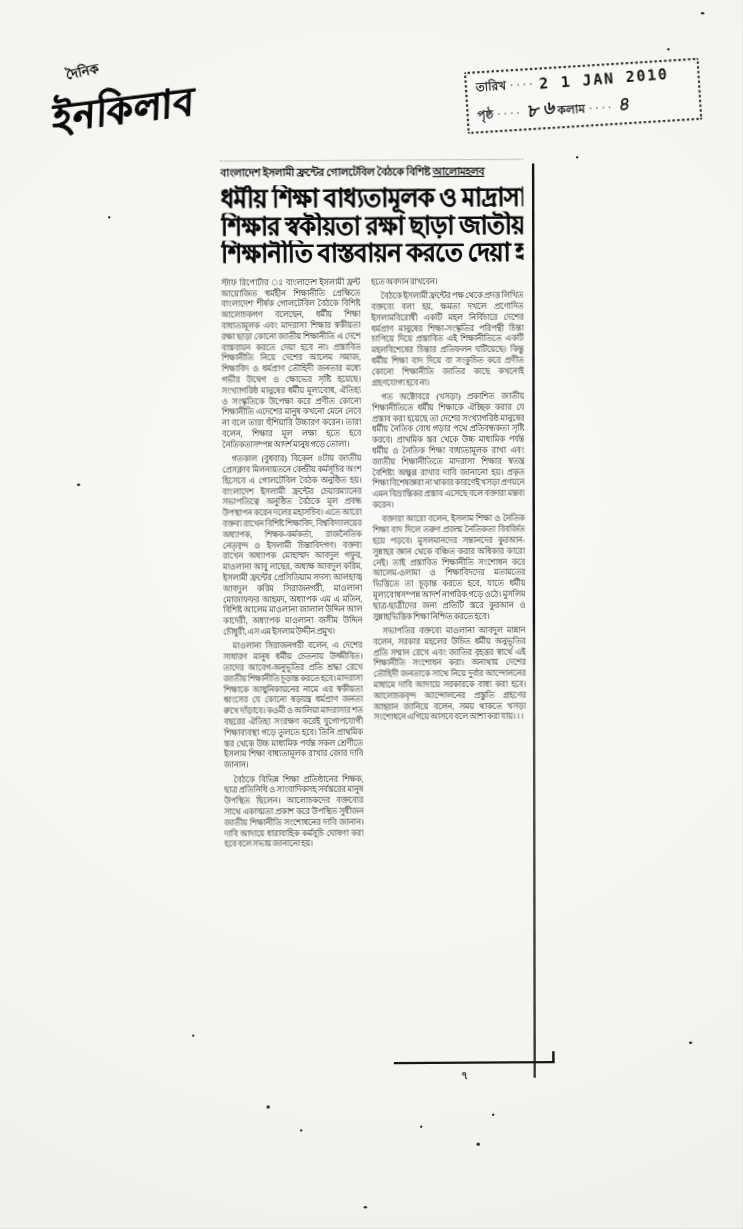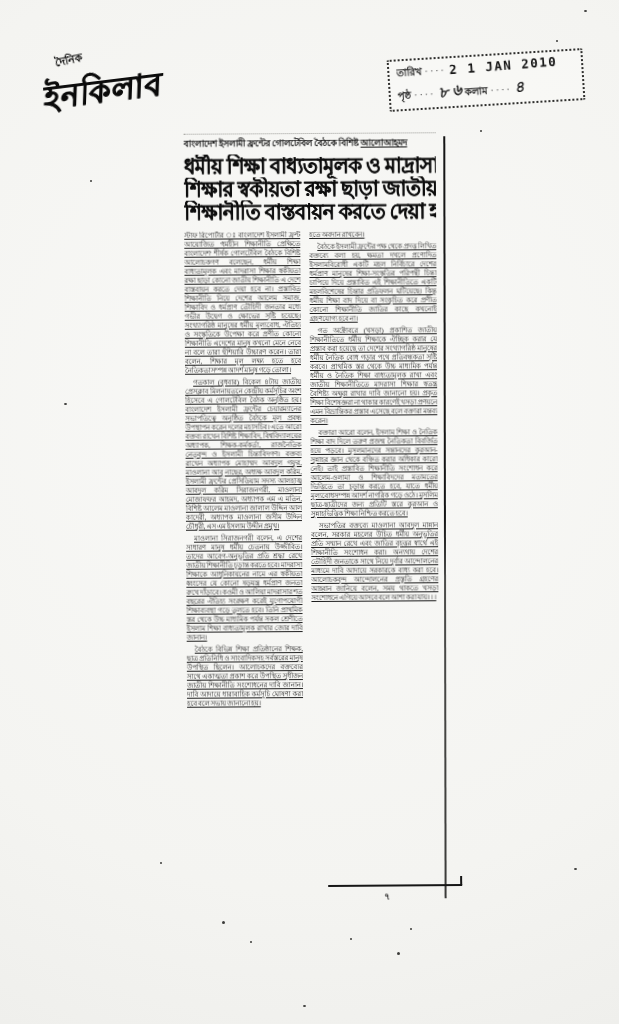"আলোআহমদ" span.kicker-last { text: আলোআহমদ -> আলোমহলব }
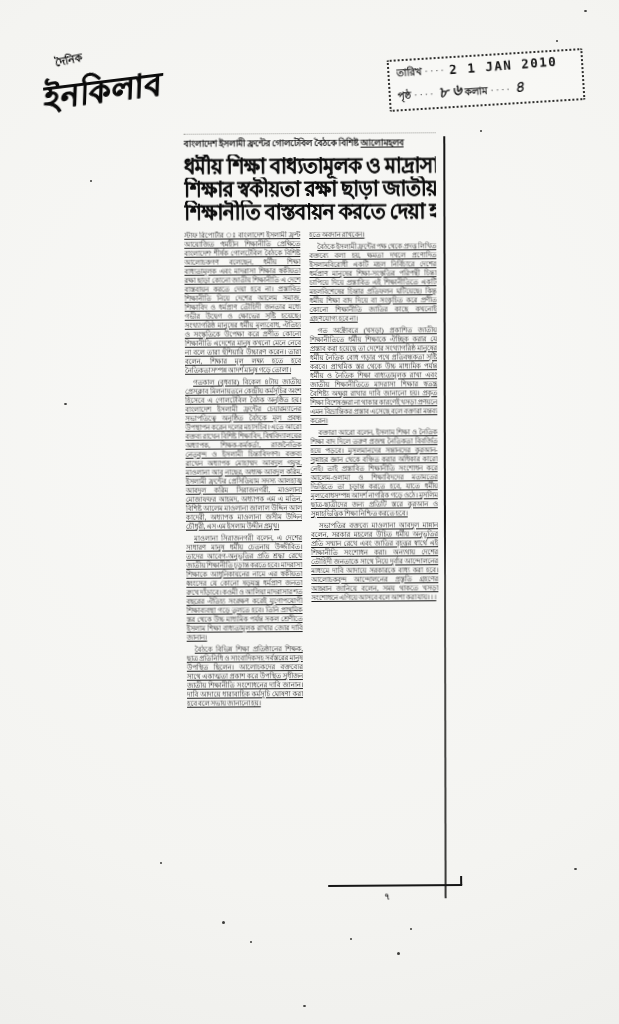"স্টাফ রিপোর্টার ঃ বাংলাদেশ ইসলামী" .col p { text-decoration: underline -> none }
